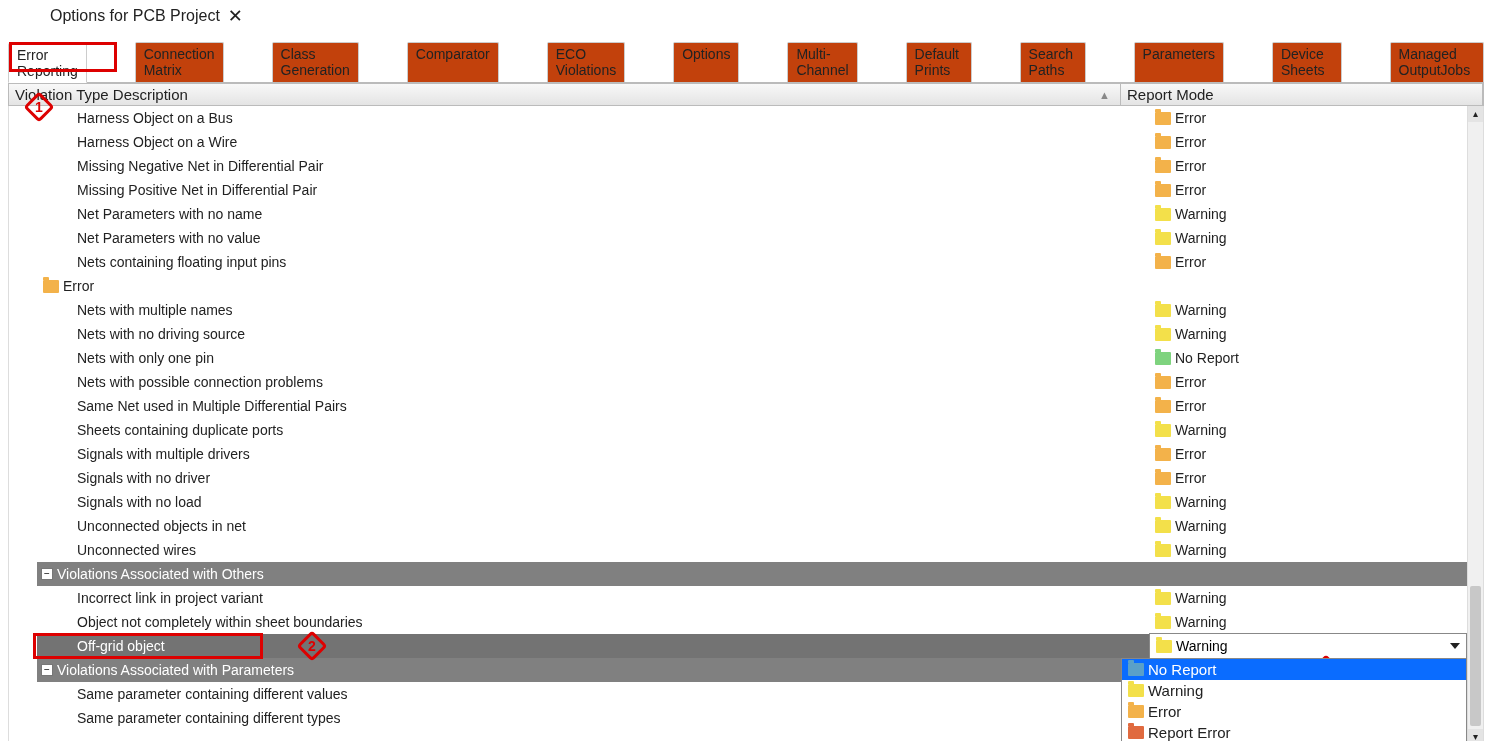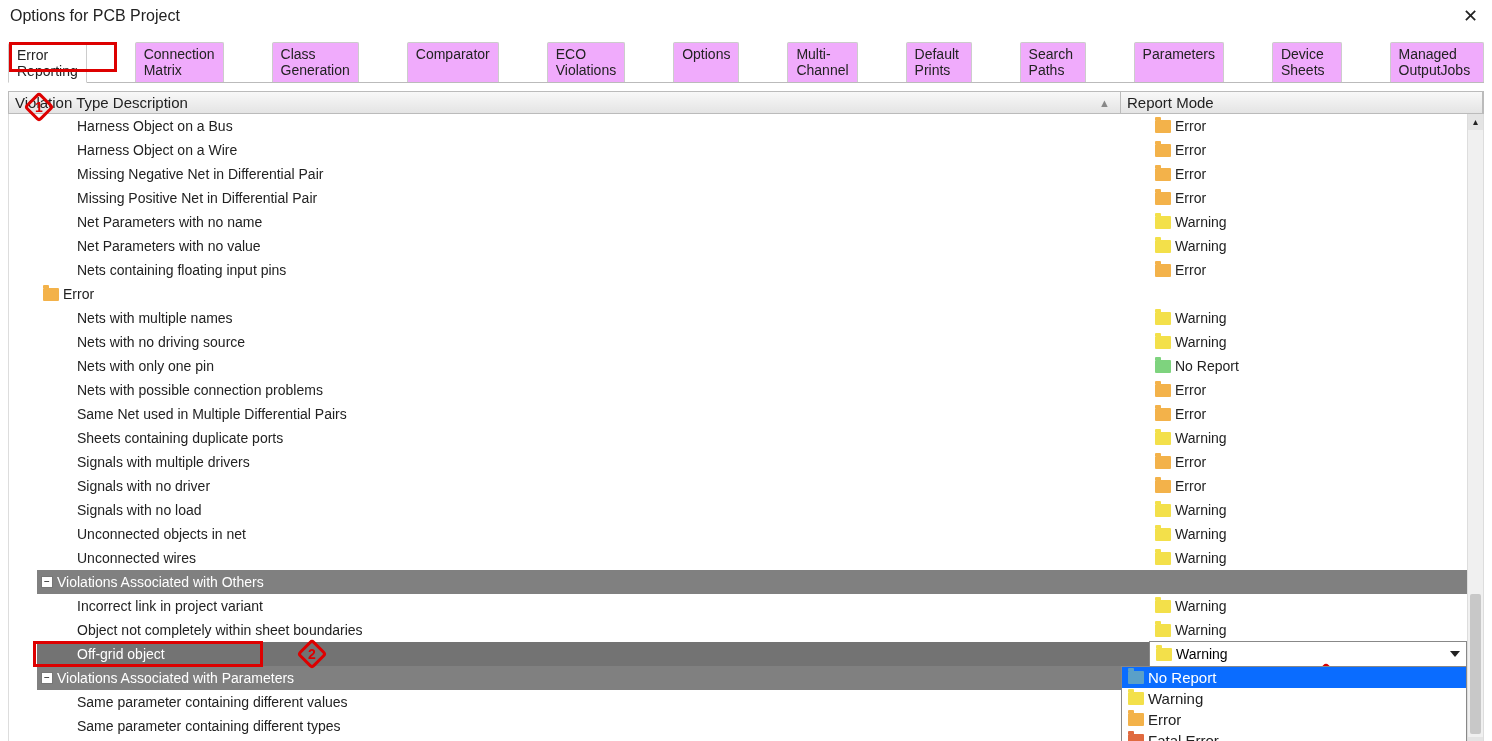"Options for PCB Project" .titlebar { justify-content: space-between -> none; margin-left: none -> 40px }
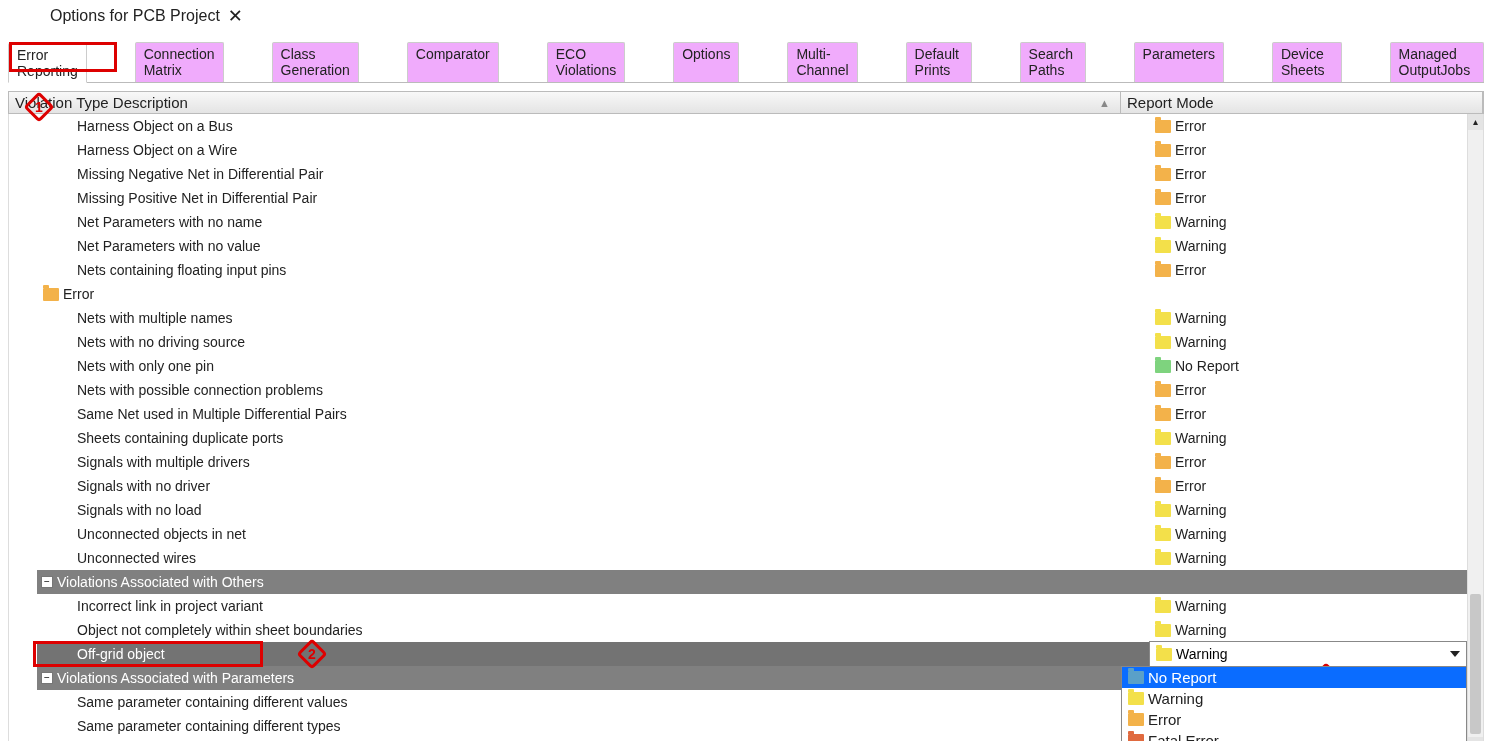"Error Reporting" .tabbar { margin: 10px 8px 8px 8px -> 10px 8px 0 8px }
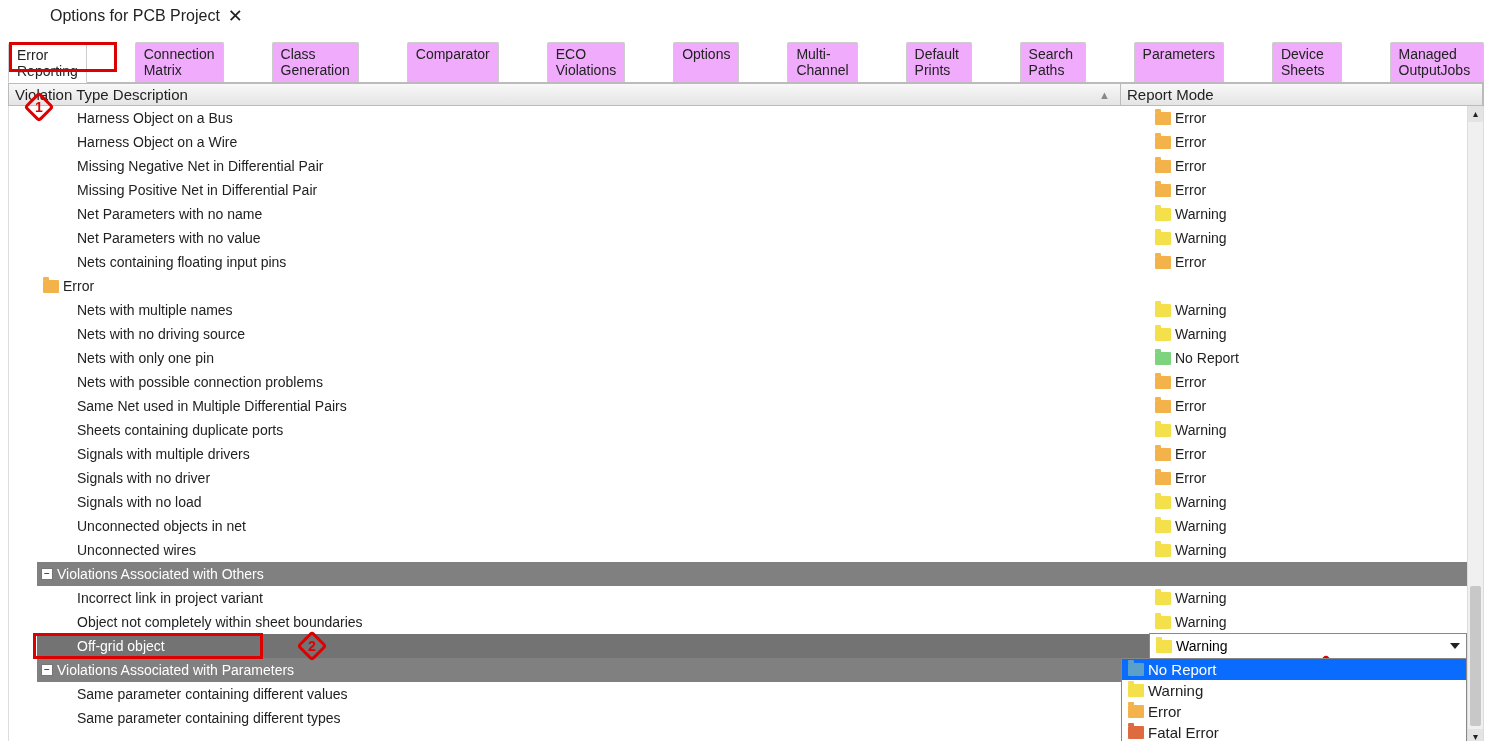"Connection Matrix" .tab { background: #f0abfc -> #c2410c }
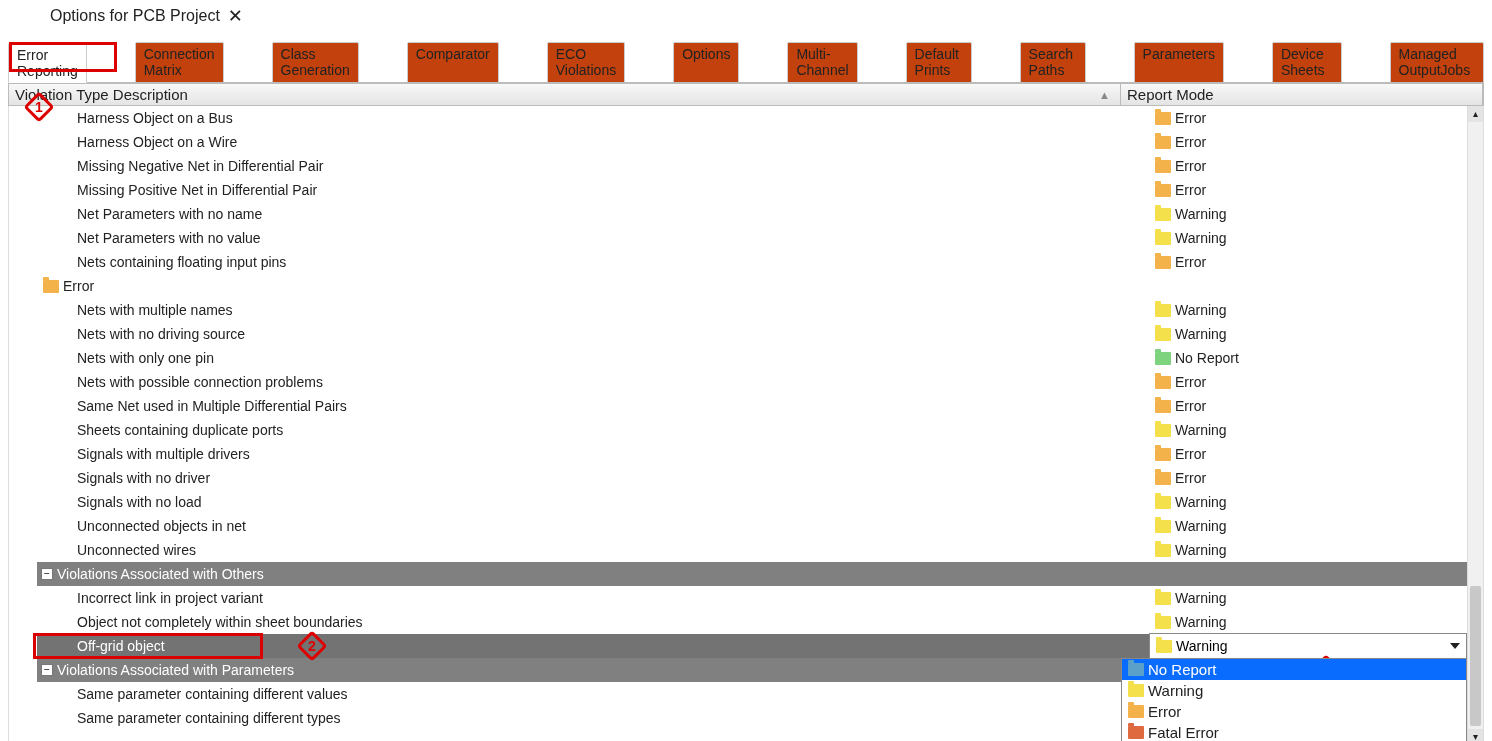"Fatal Error" span { text: Fatal -> Report }
